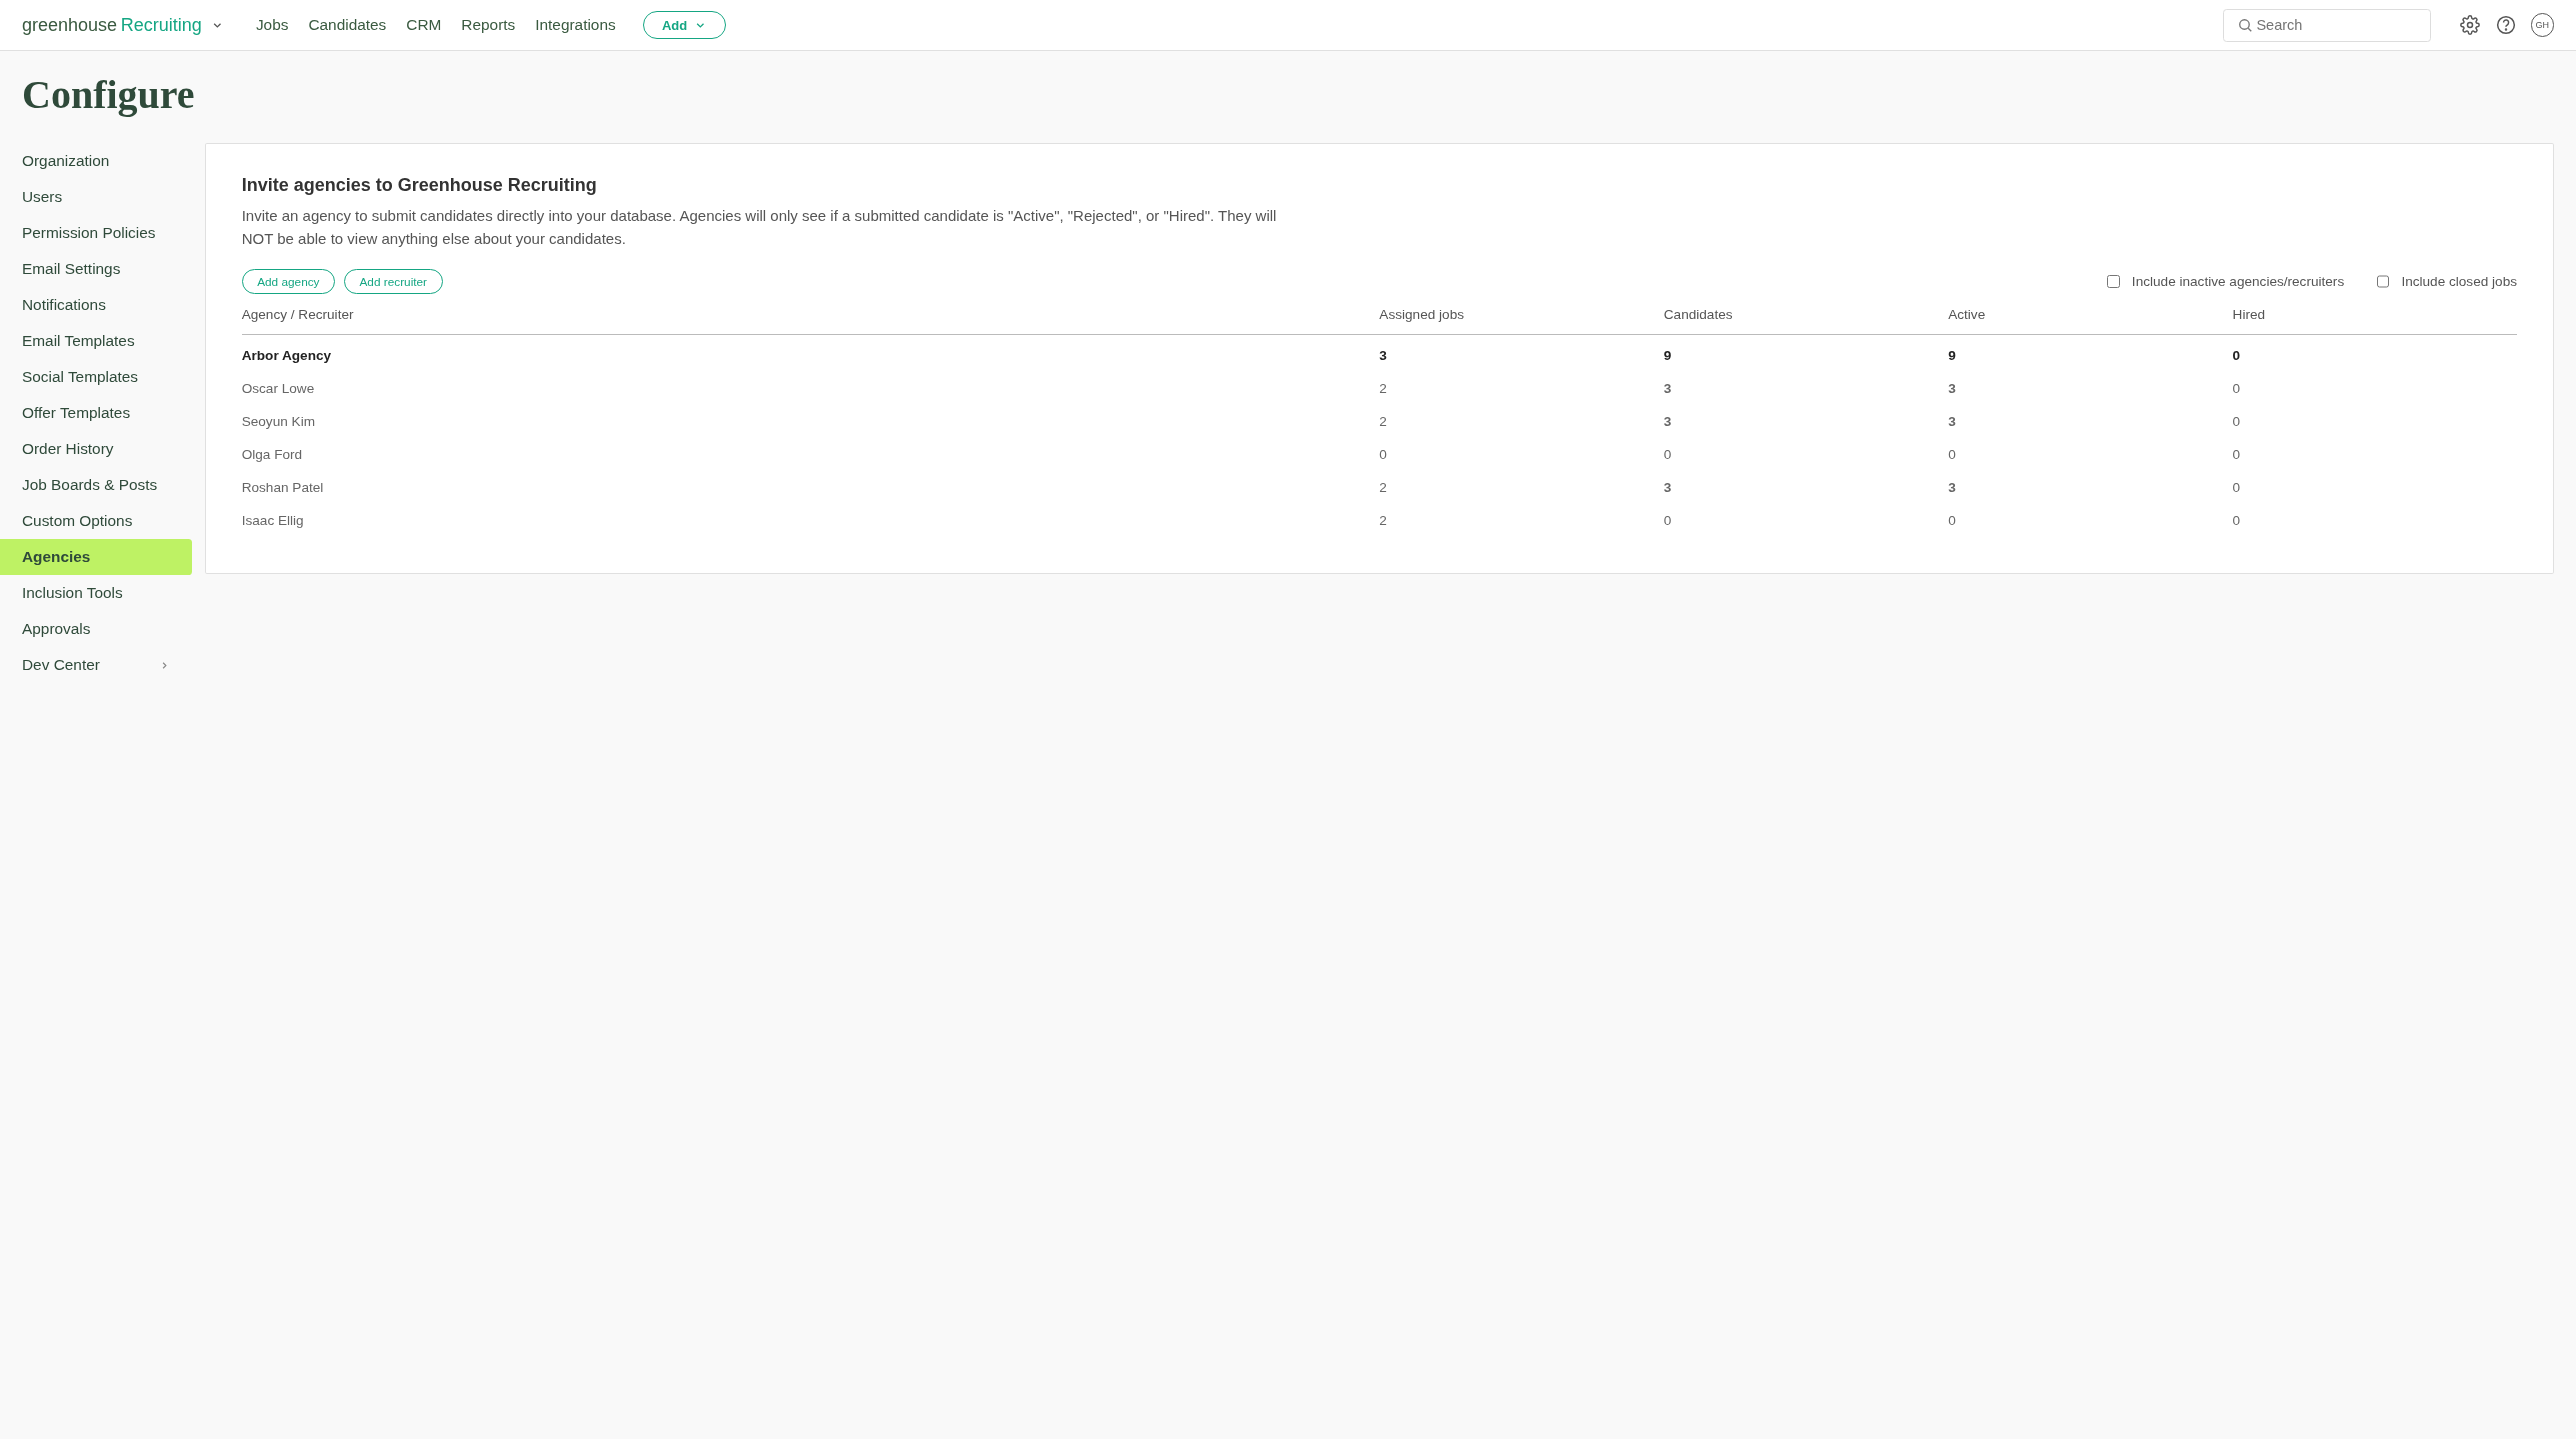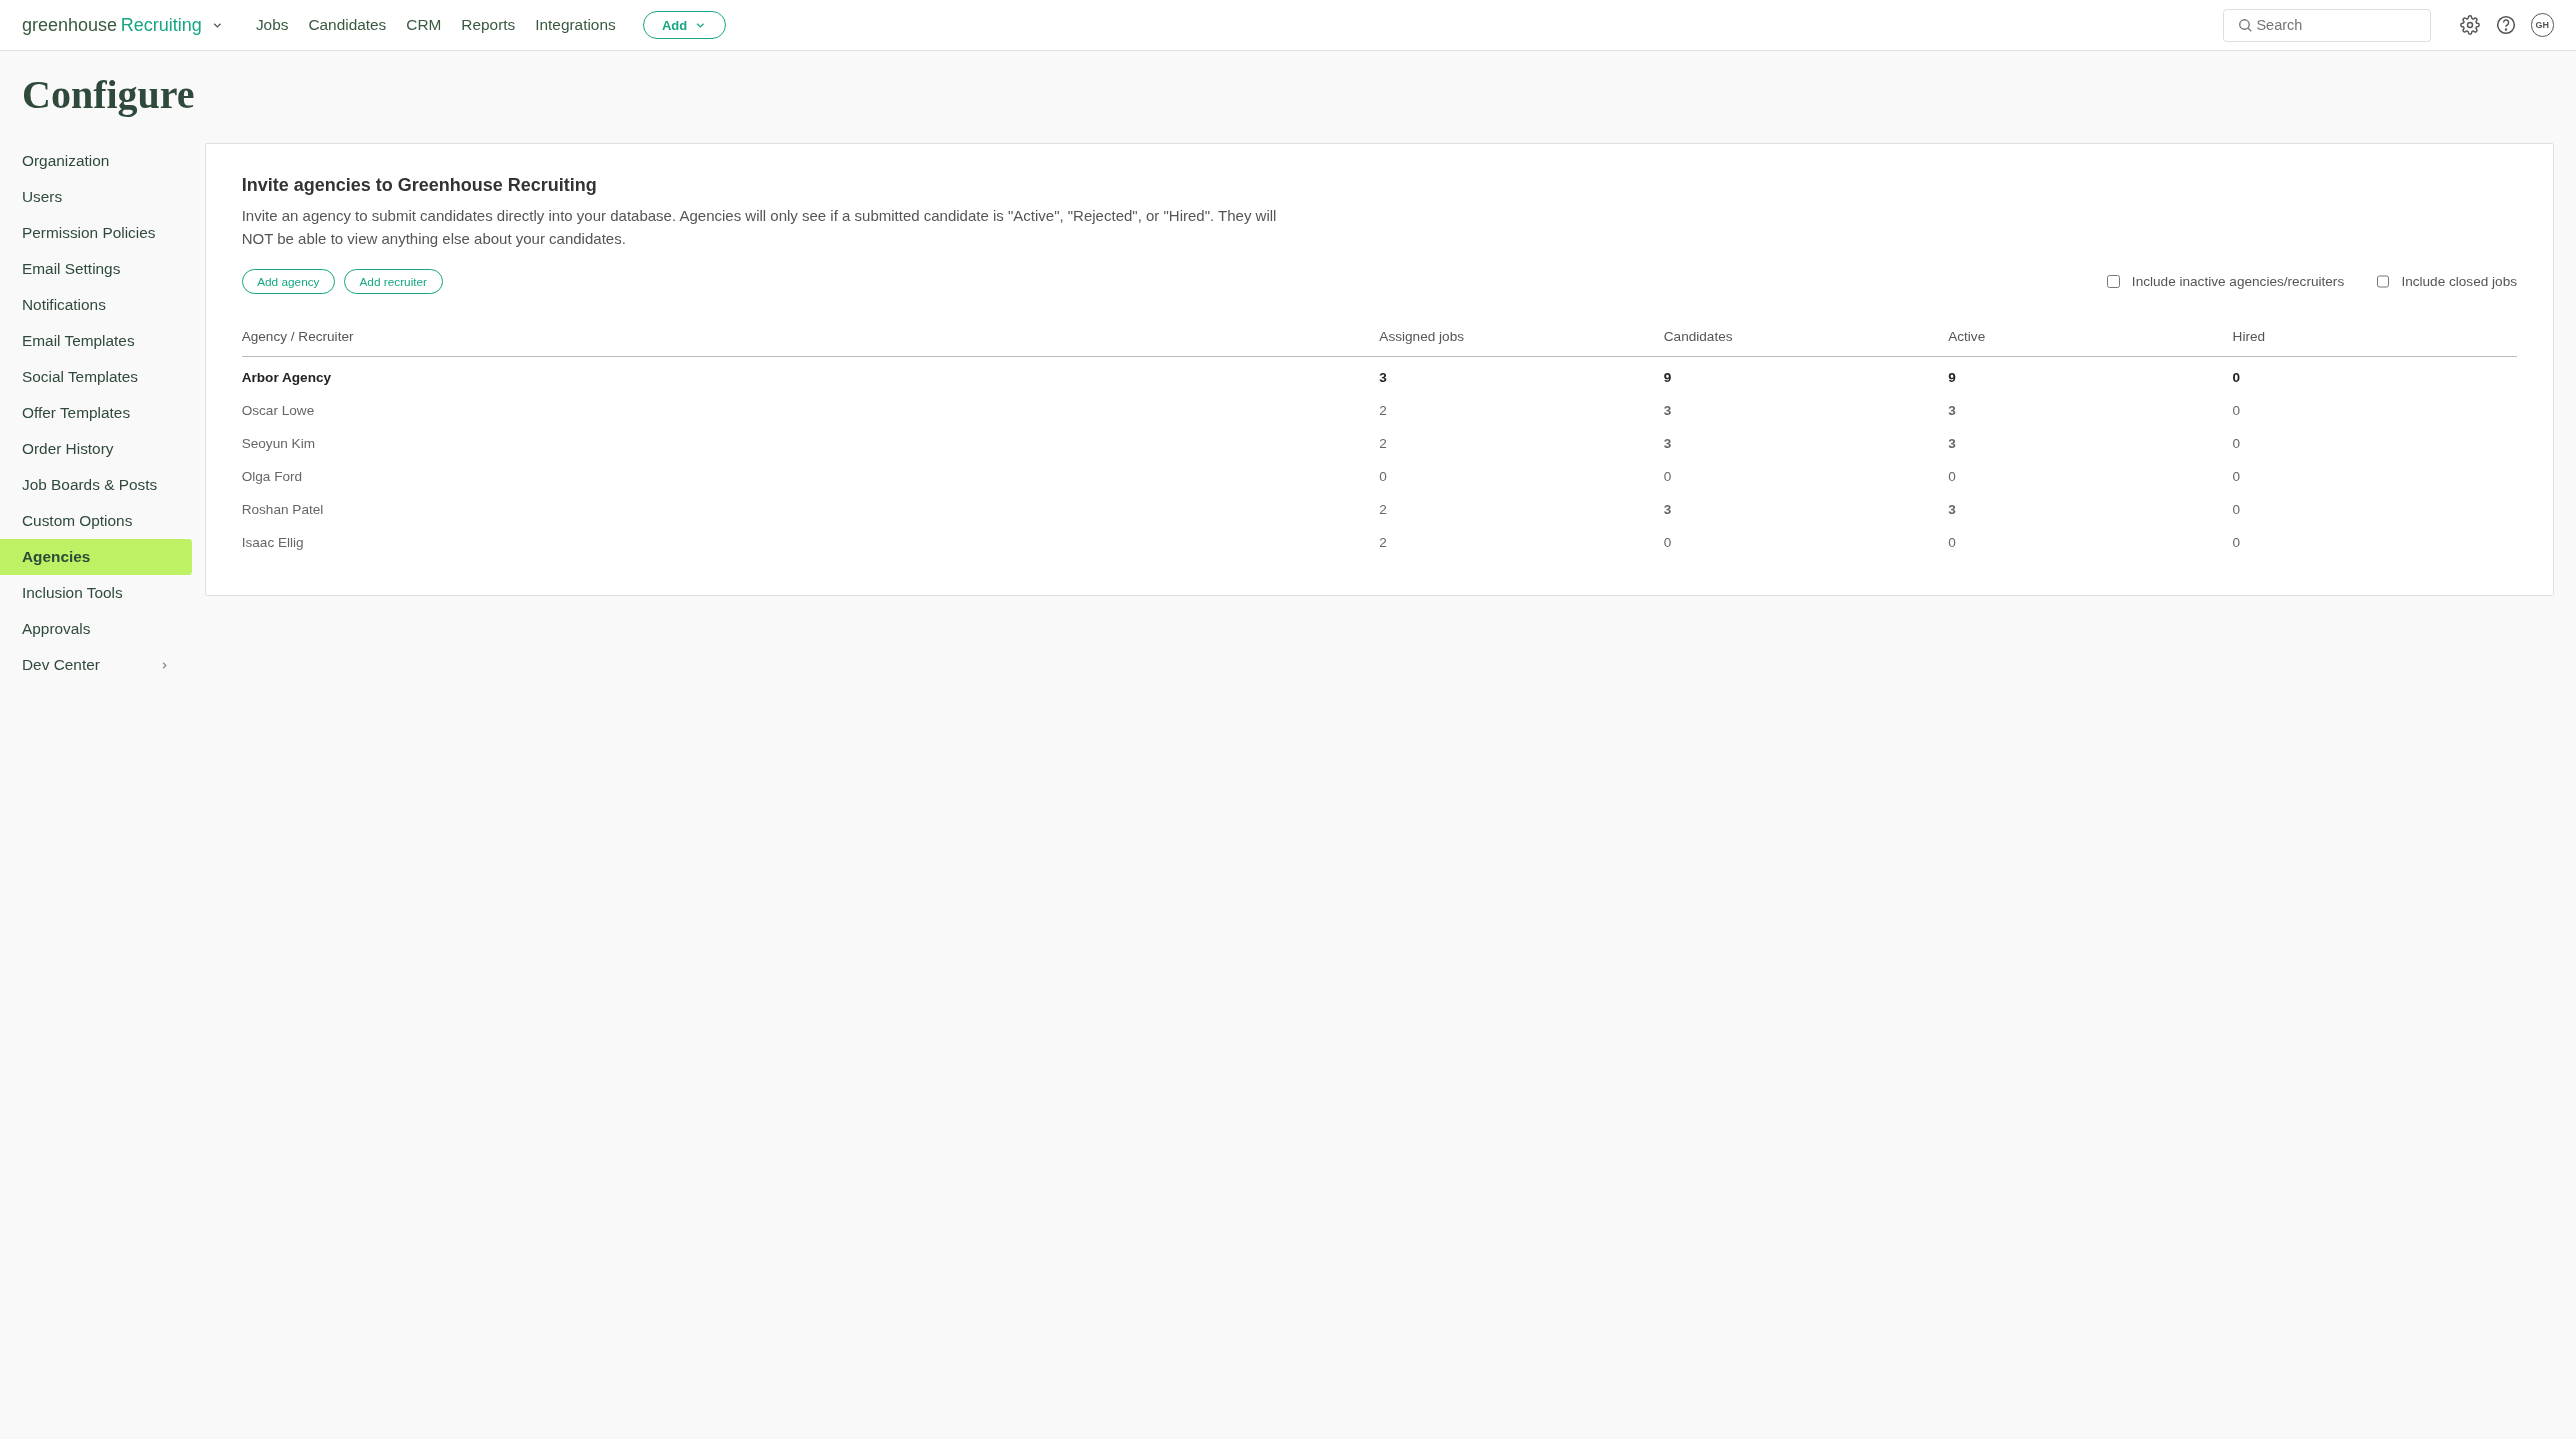"GH" .avatar { font-weight: 700 -> 400 }
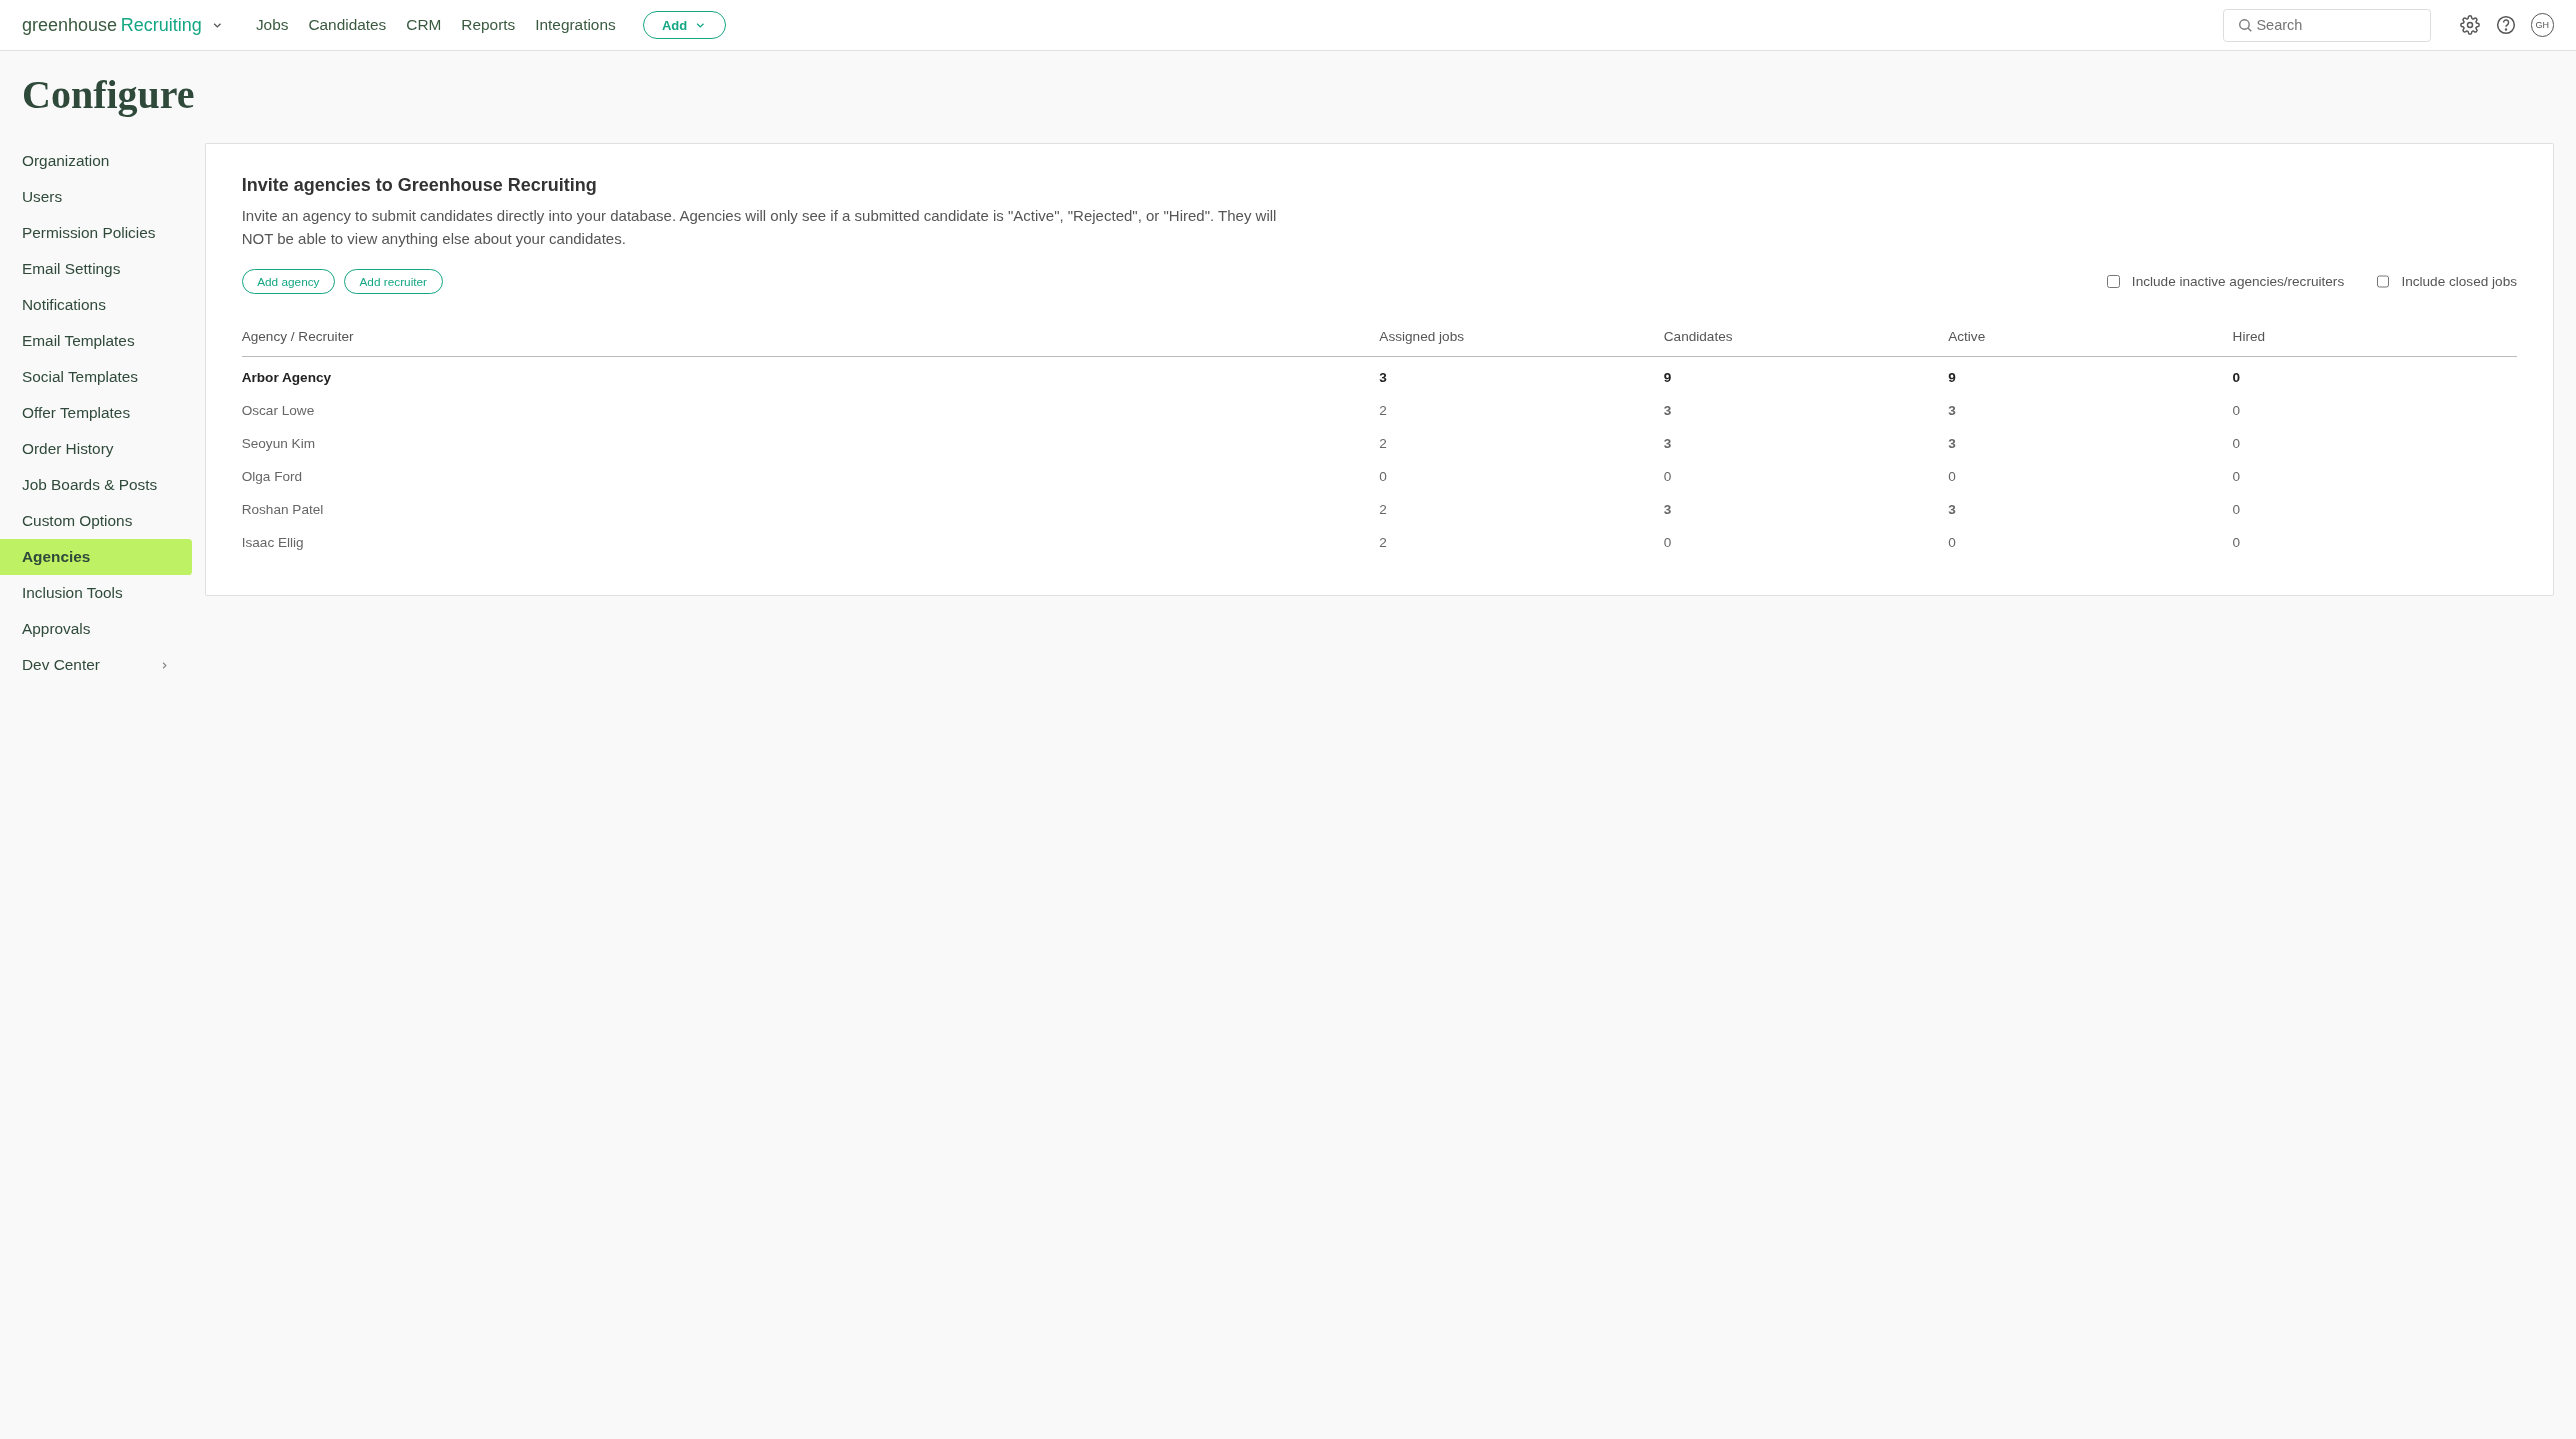"Add agency" .controls-row { margin-bottom: 22px -> none }
